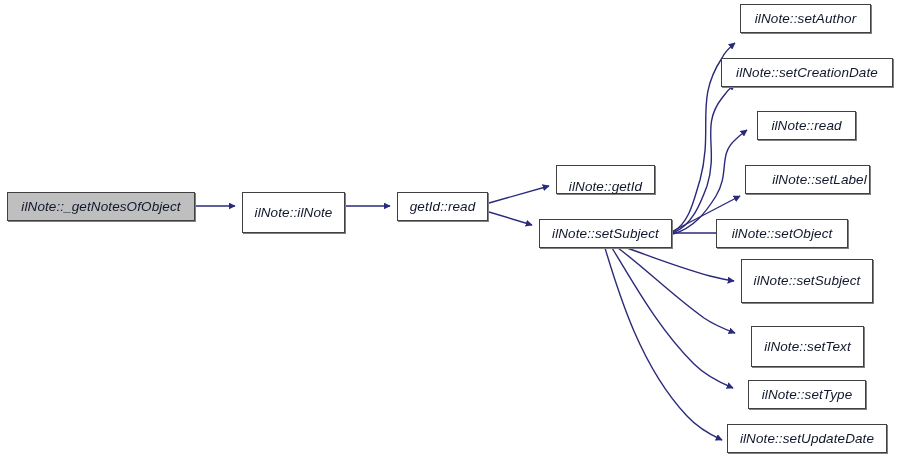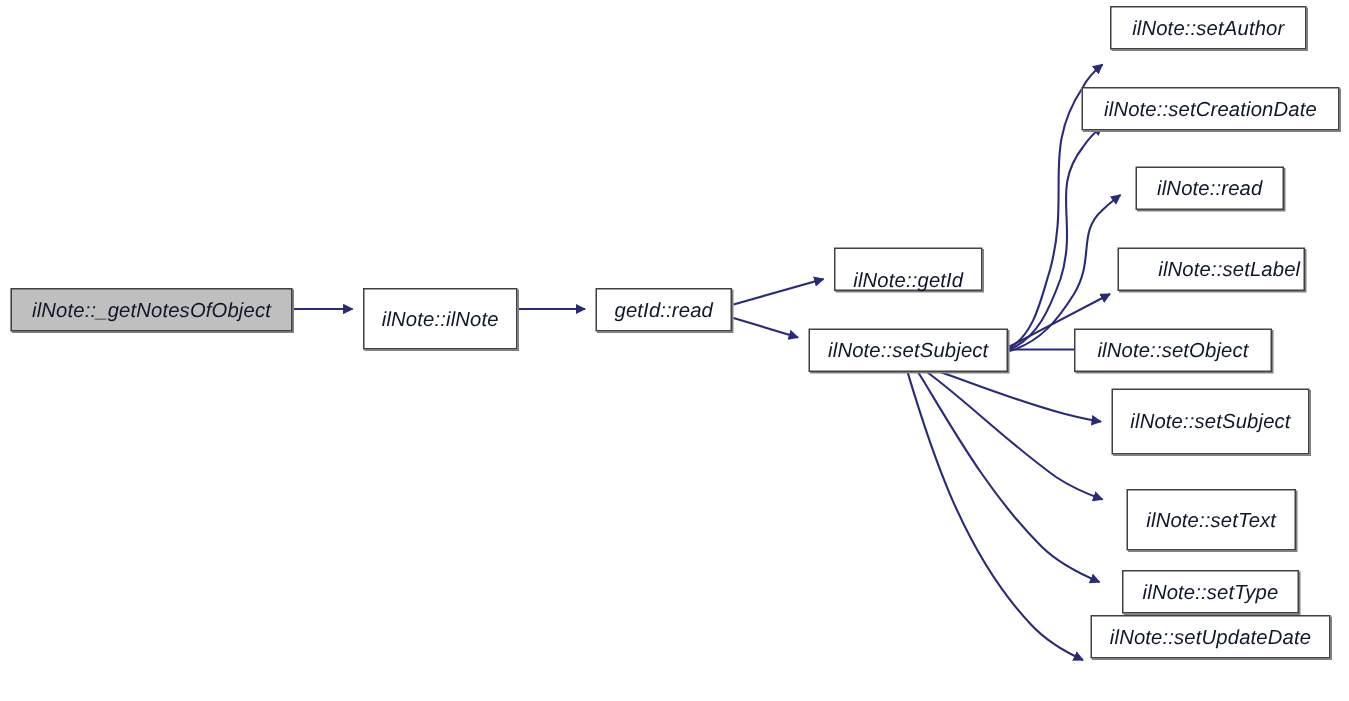"ilNote::setUpdateDate" div.node { top: 410px -> 424px }
